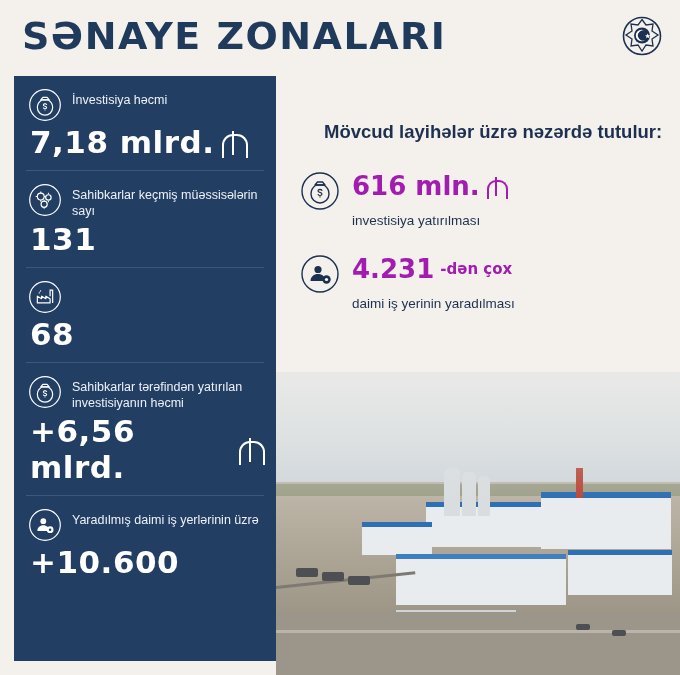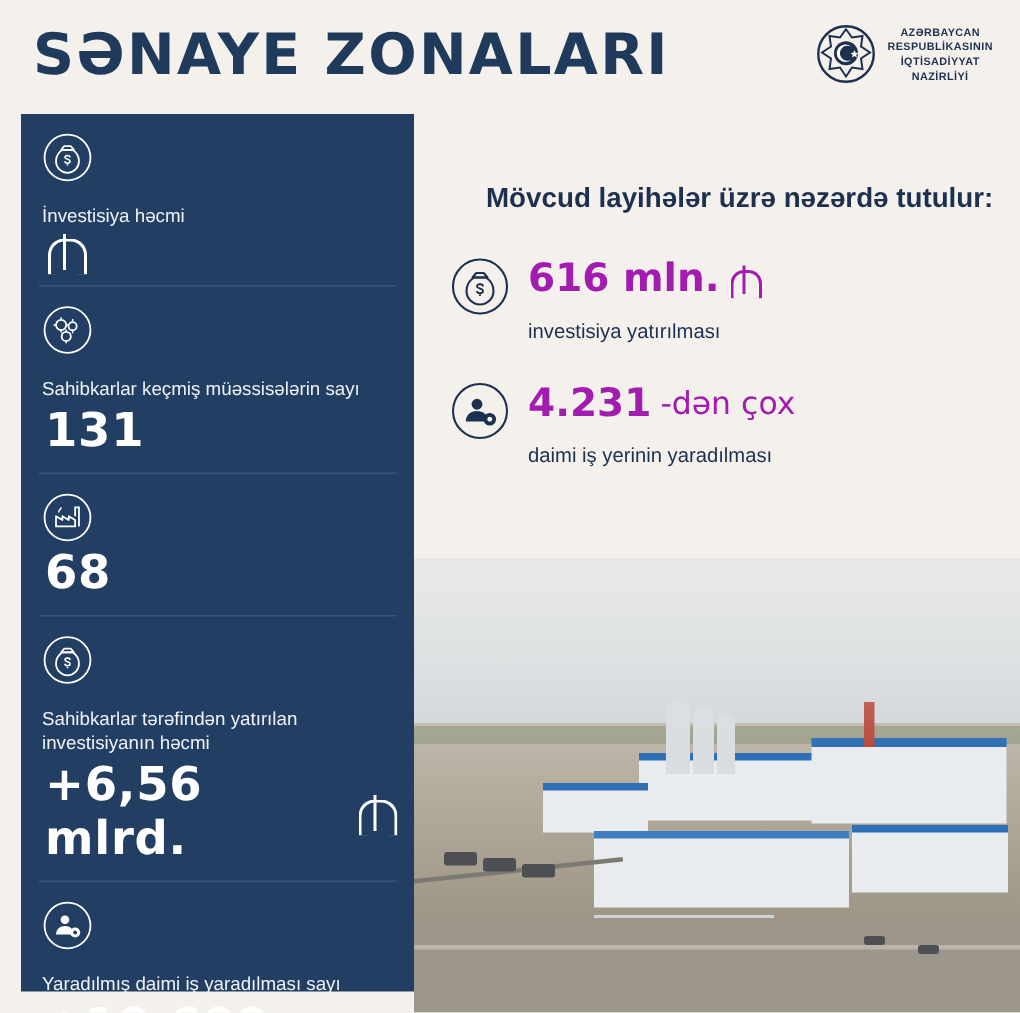"AZƏRBAYCAN" div.logo-text { html: <div> <div>AZƏRBAYCAN</div> <div>RESPUBLİKASININ</div> <div>İQTİSADİYYAT</div> <div>NAZİRLİYİ</div> </div> -> none }
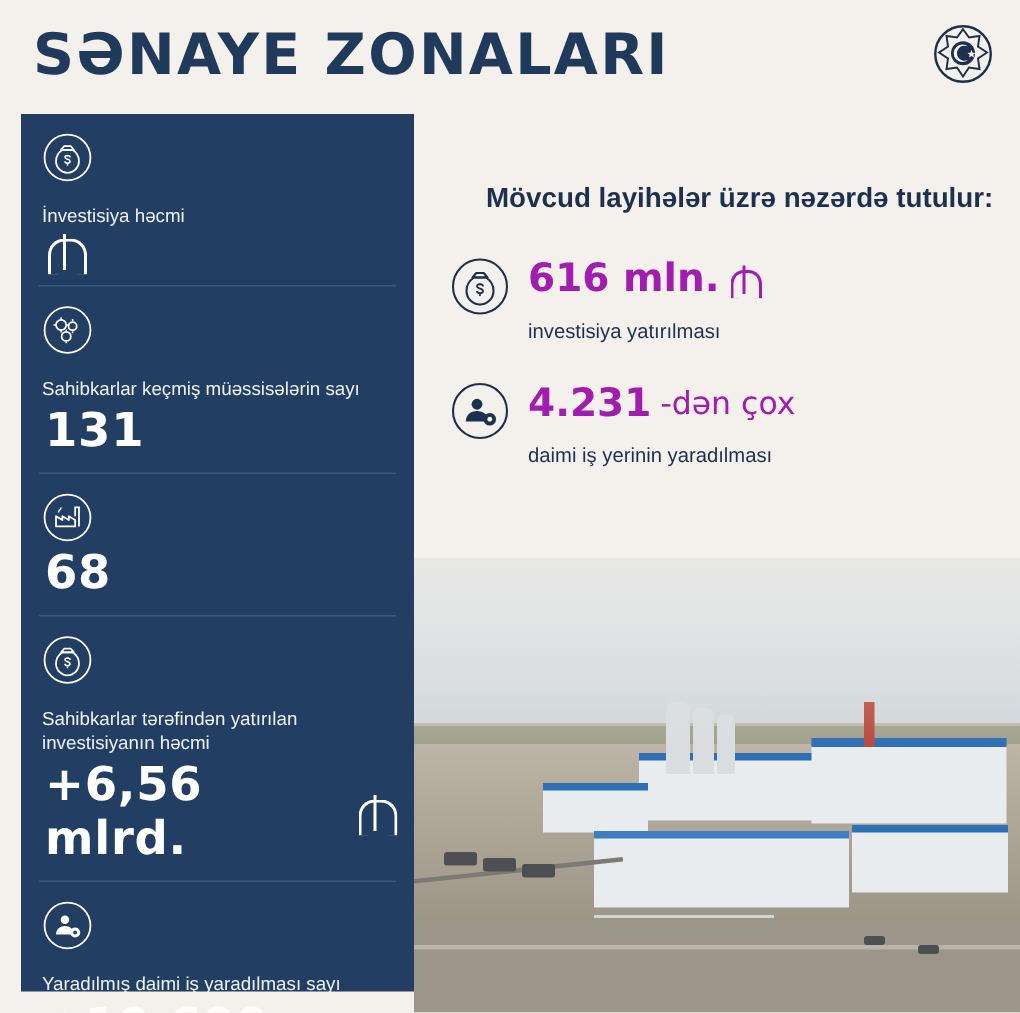"İnvestisiya həcmi" .stat-head { flex-direction: column -> none }
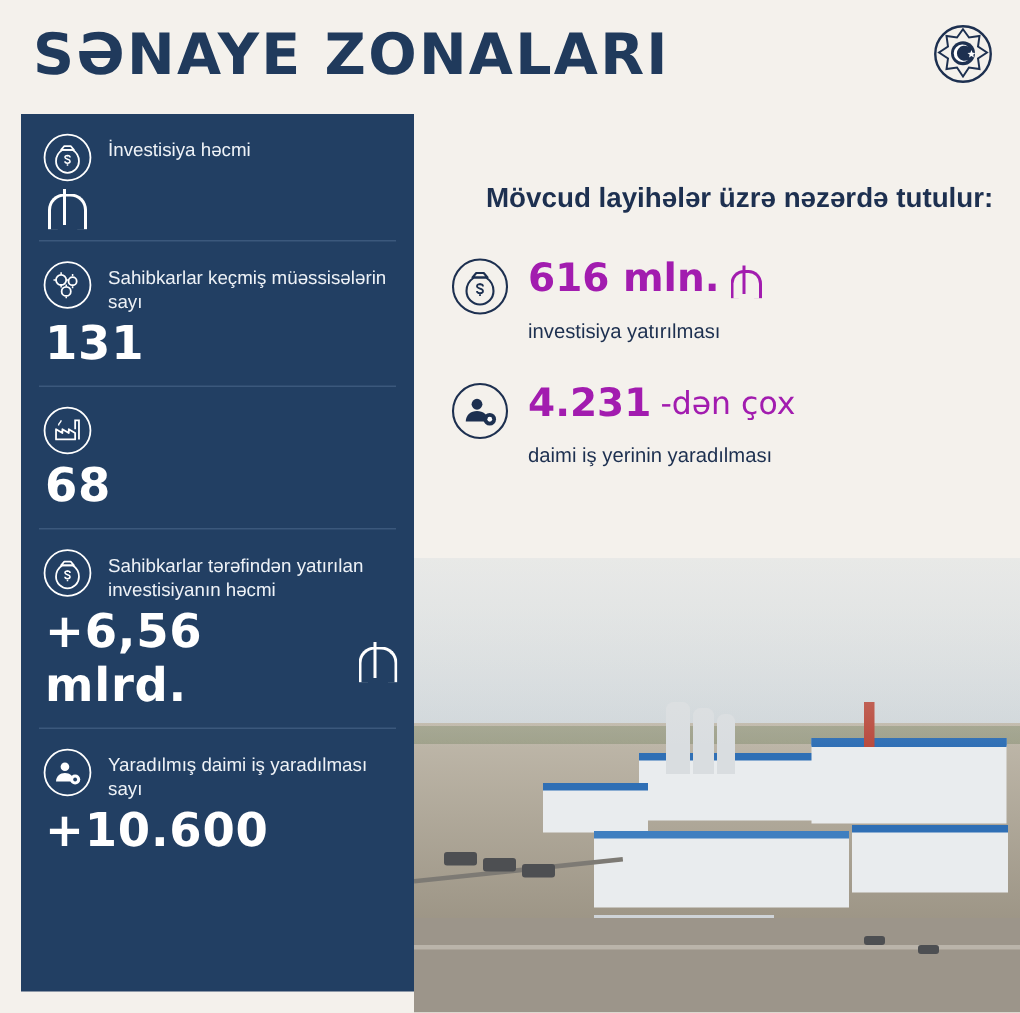"7,18 mlrd." span { html: none -> <span>7,18 mlrd.</span> }
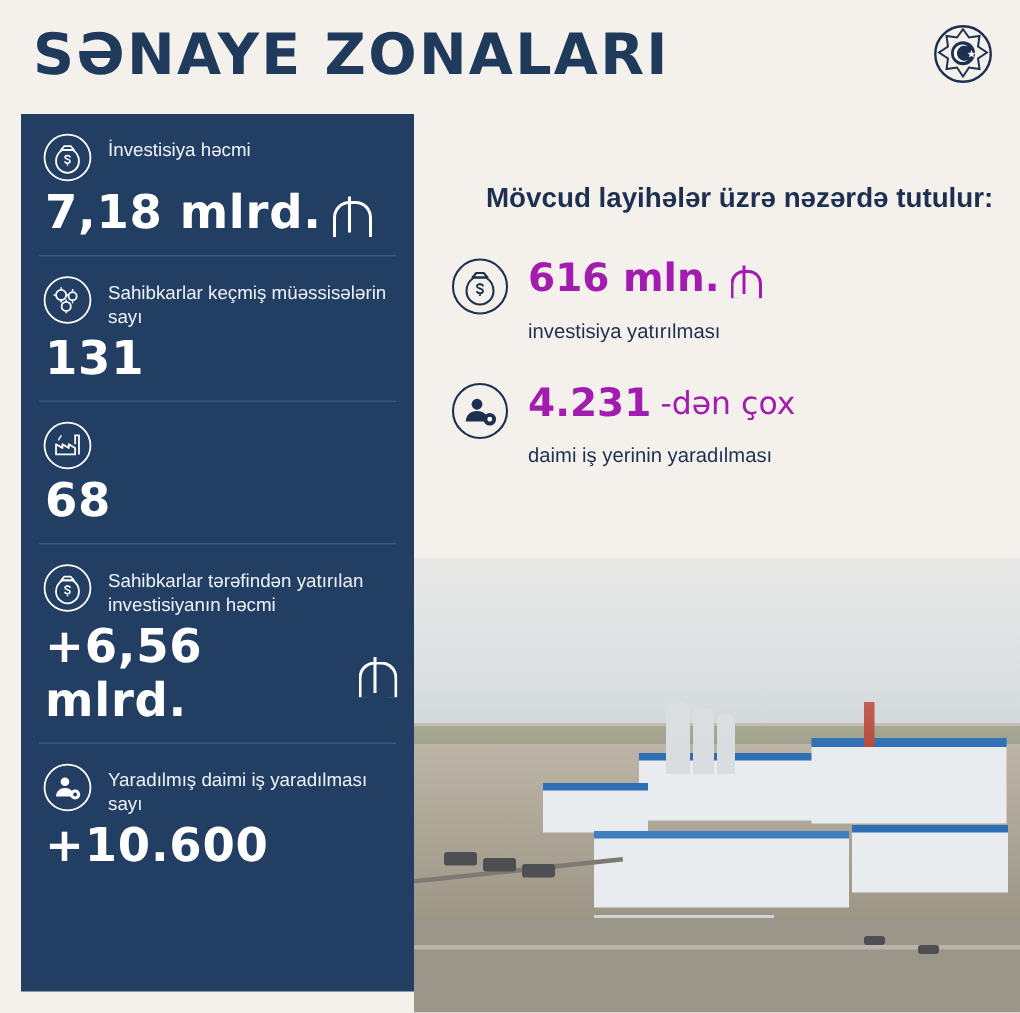"-dən çox" .rbig .suffix { font-size: 21px -> 15px; font-weight: normal -> bold }
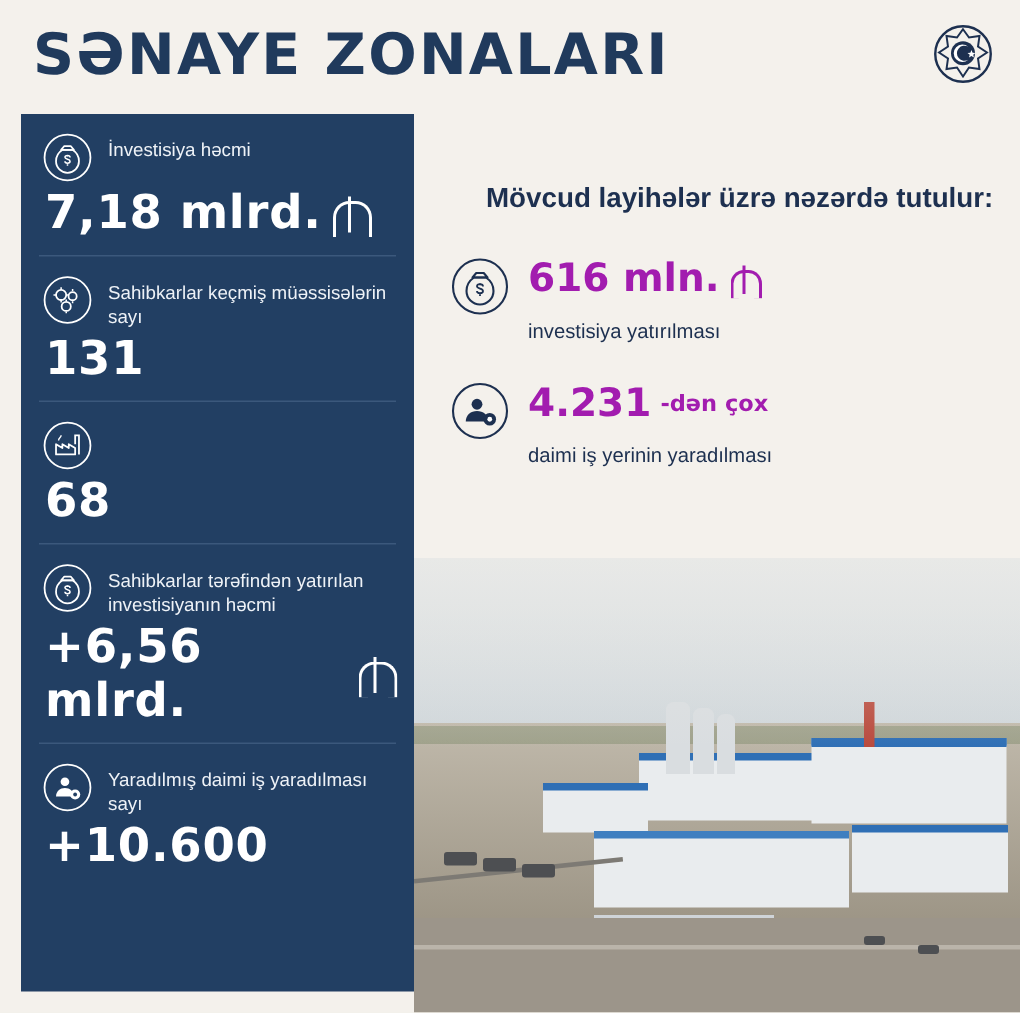"Yaradılmış daimi iş yaradılması sayı" div.stat-label { text: yaradılması sayı -> yerlərinin üzrə }
